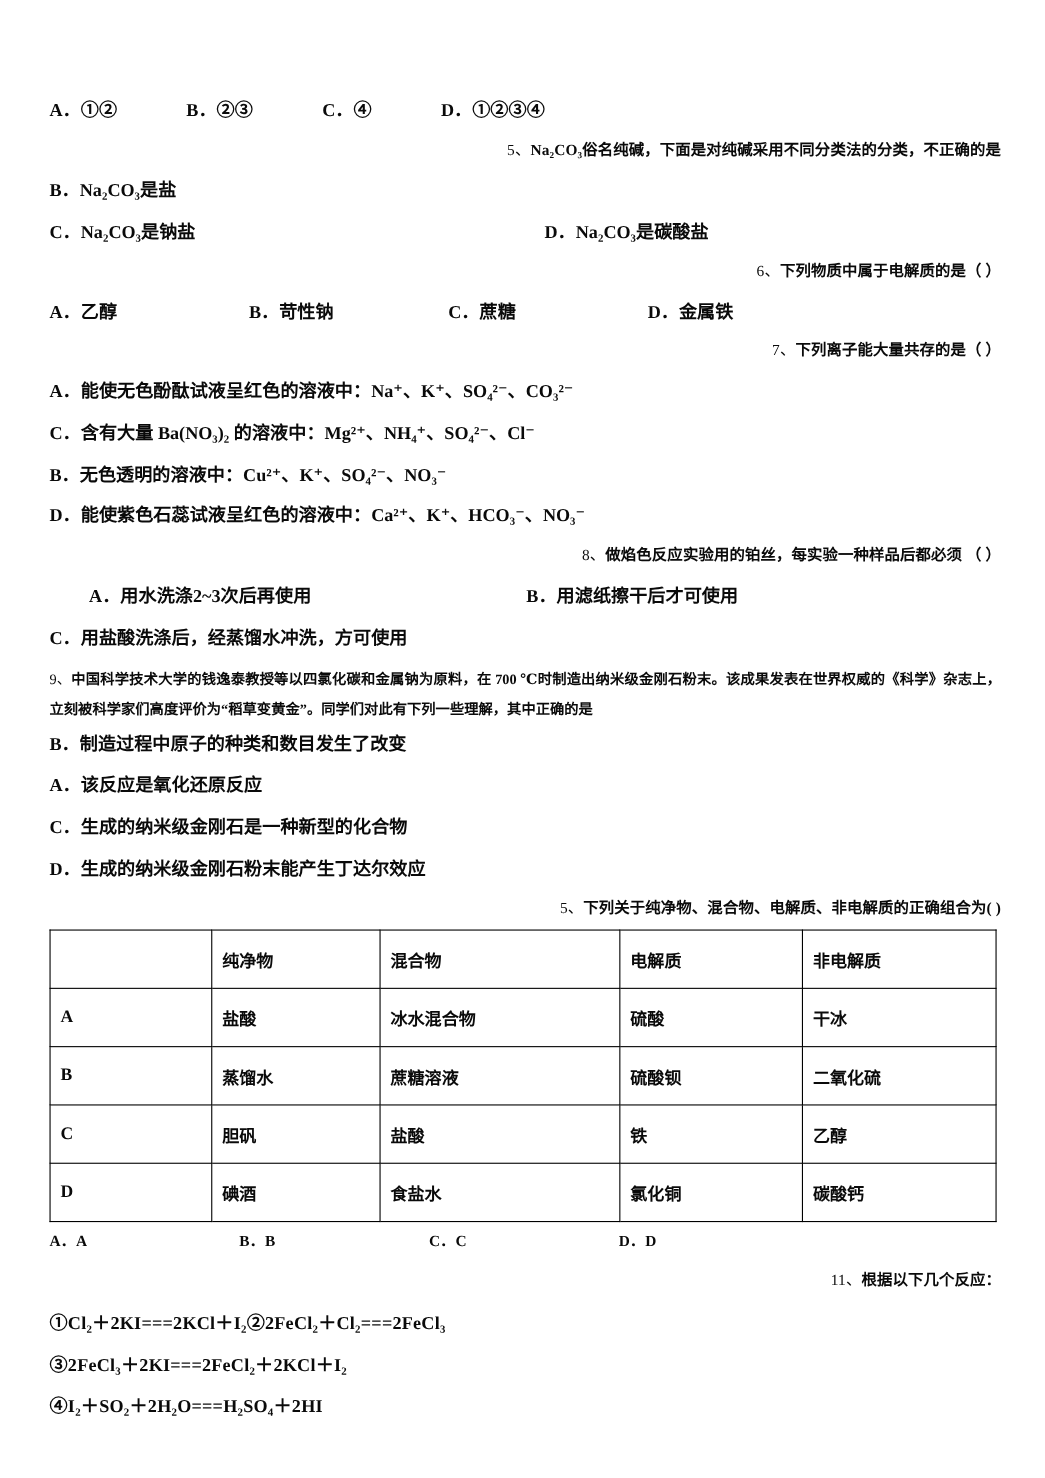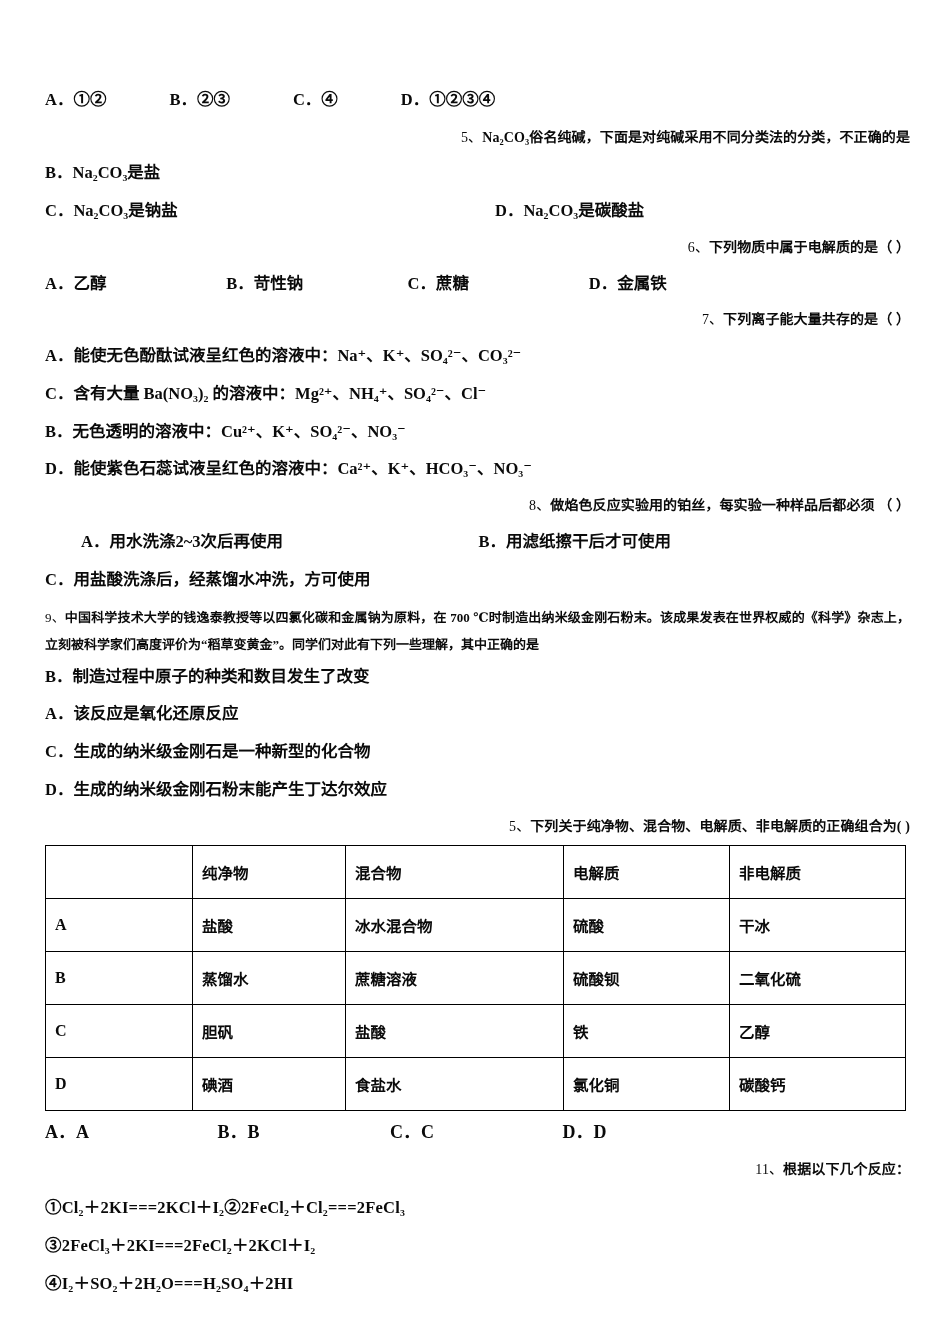"A．A" .answers-row { font-size: 18px -> 14px }
